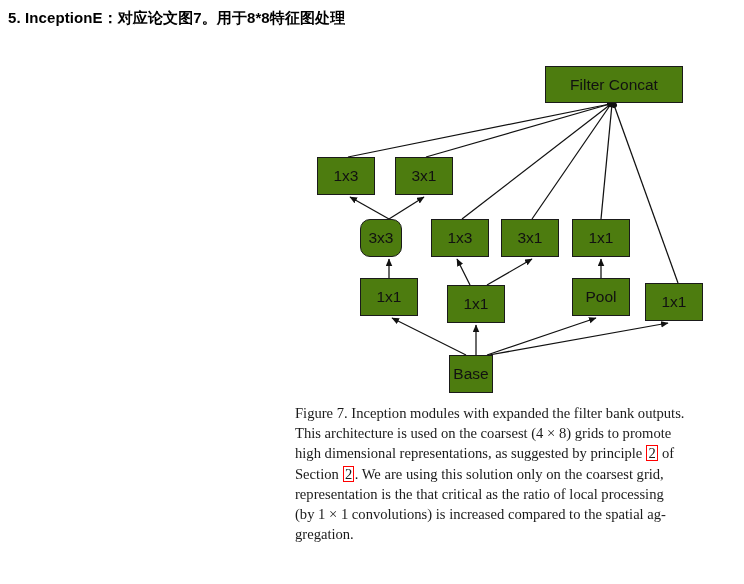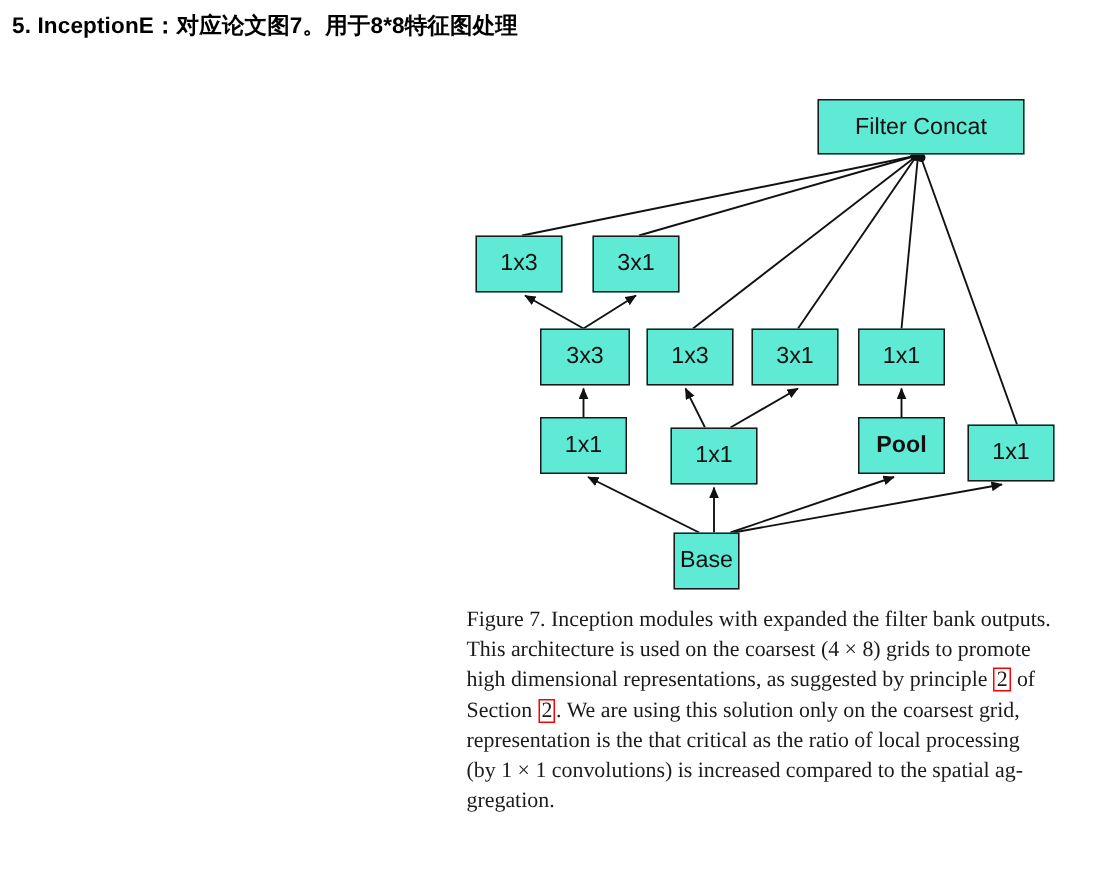"Filter Concat" .node-box { background: #5eead4 -> #4d7c0f }
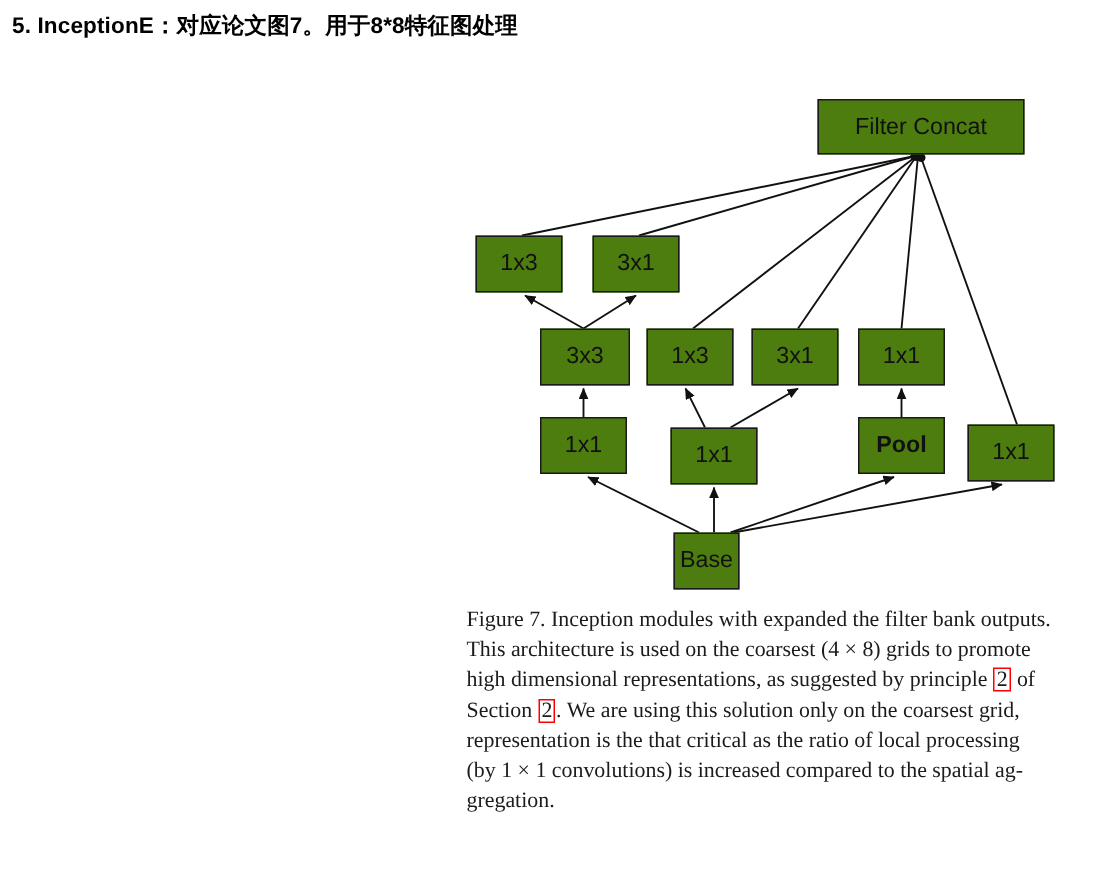"3x3" div.node-box { border-radius: none -> 10px; width: 60px -> 42px }
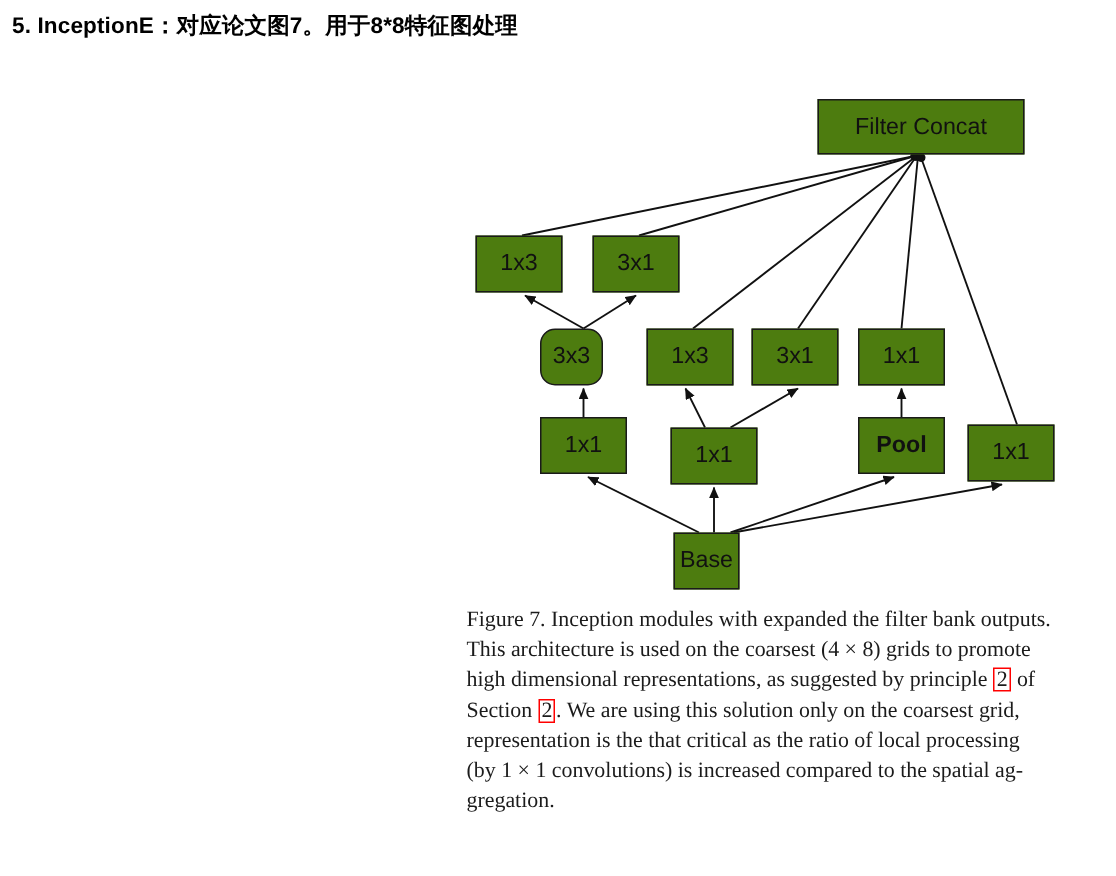"Pool" div.node-box { font-weight: bold -> none }
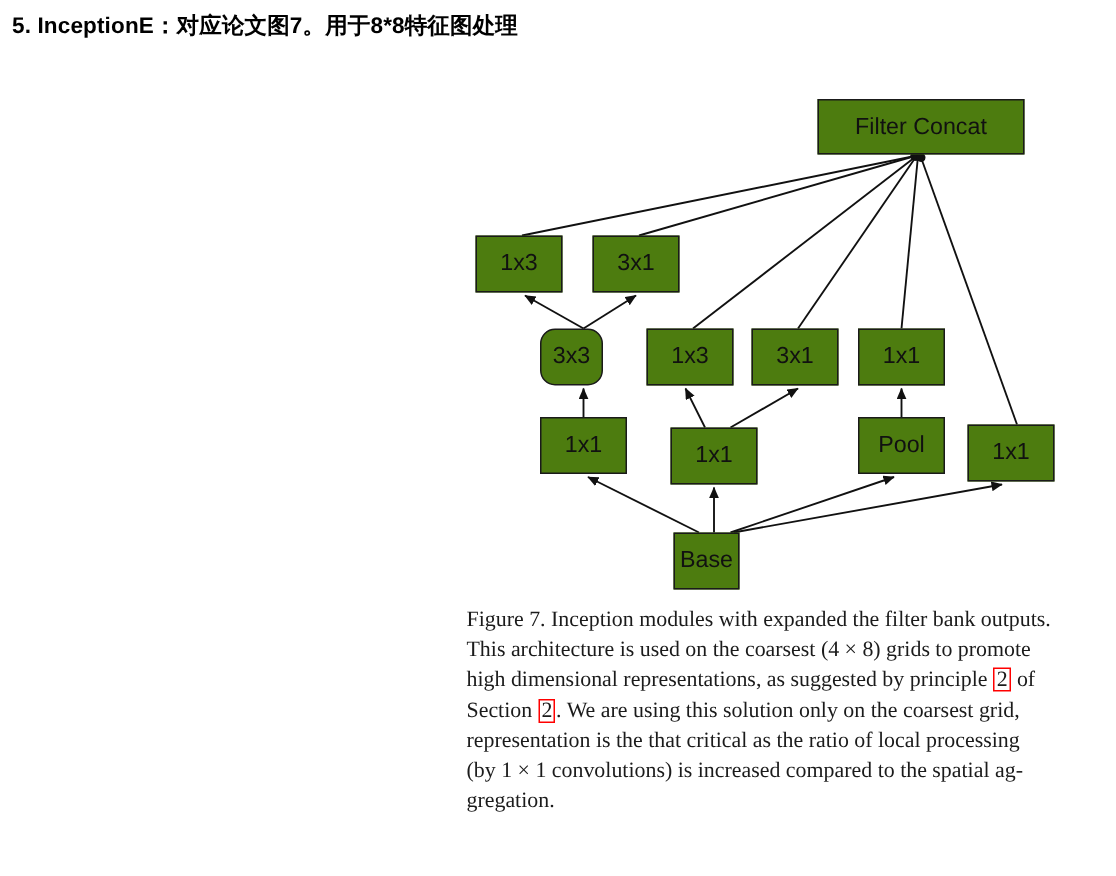"Figure 7. Inception modules with" #figure-caption .cap-line { margin-left: 16px -> none }
